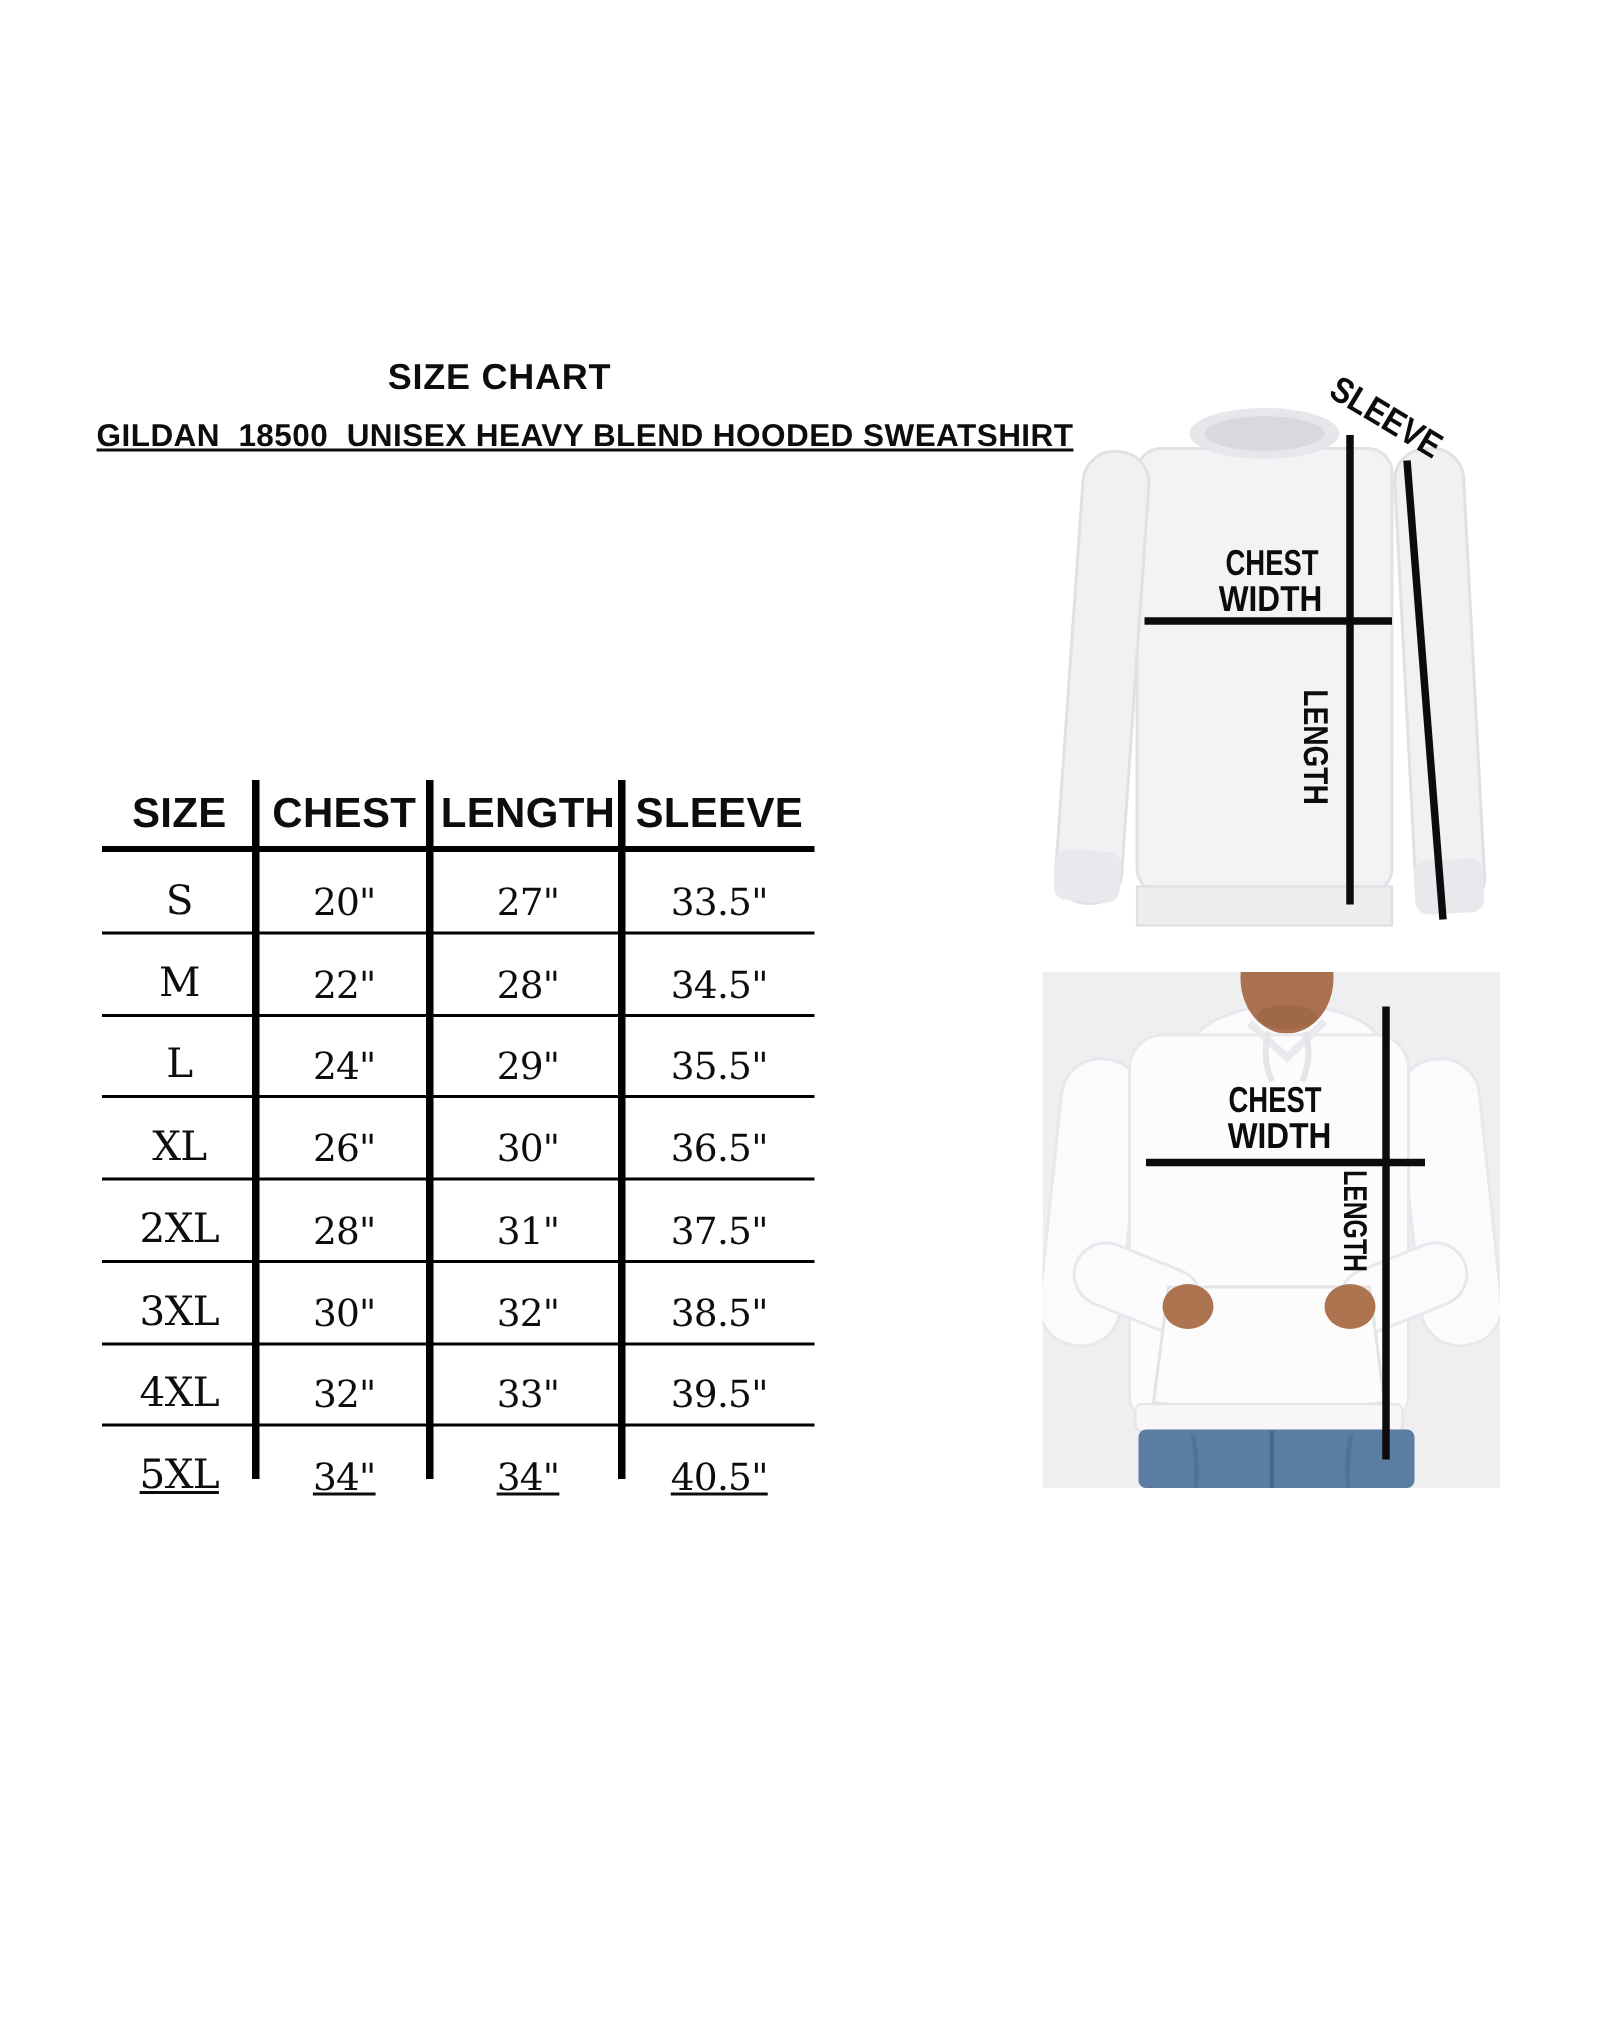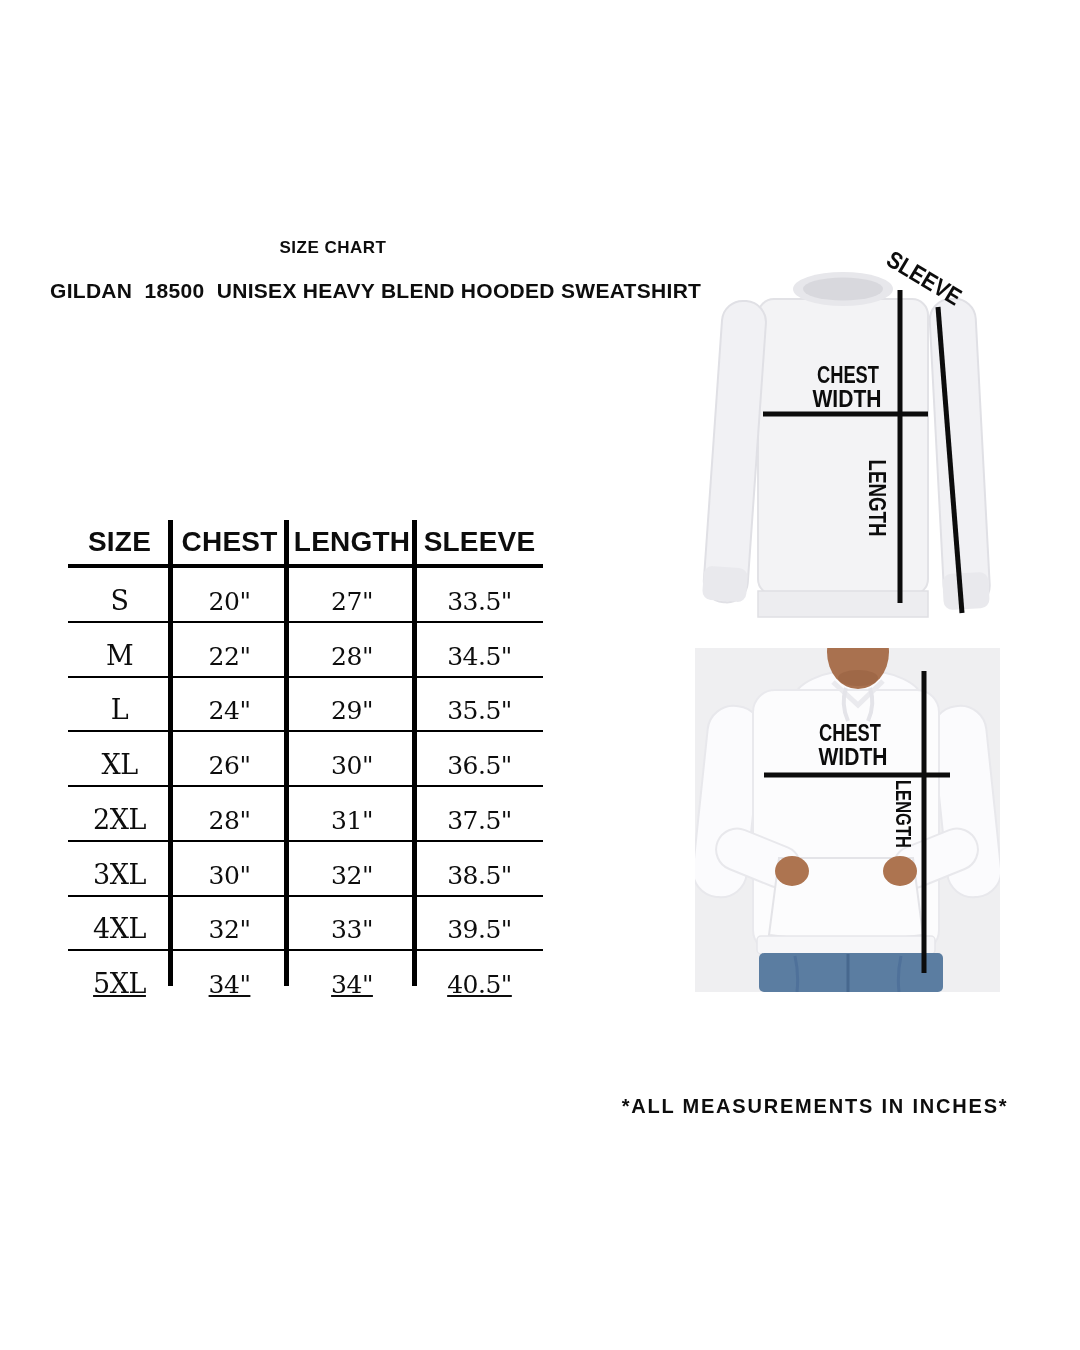"SIZE CHART" .page-title { font-size: 17px -> 24px }
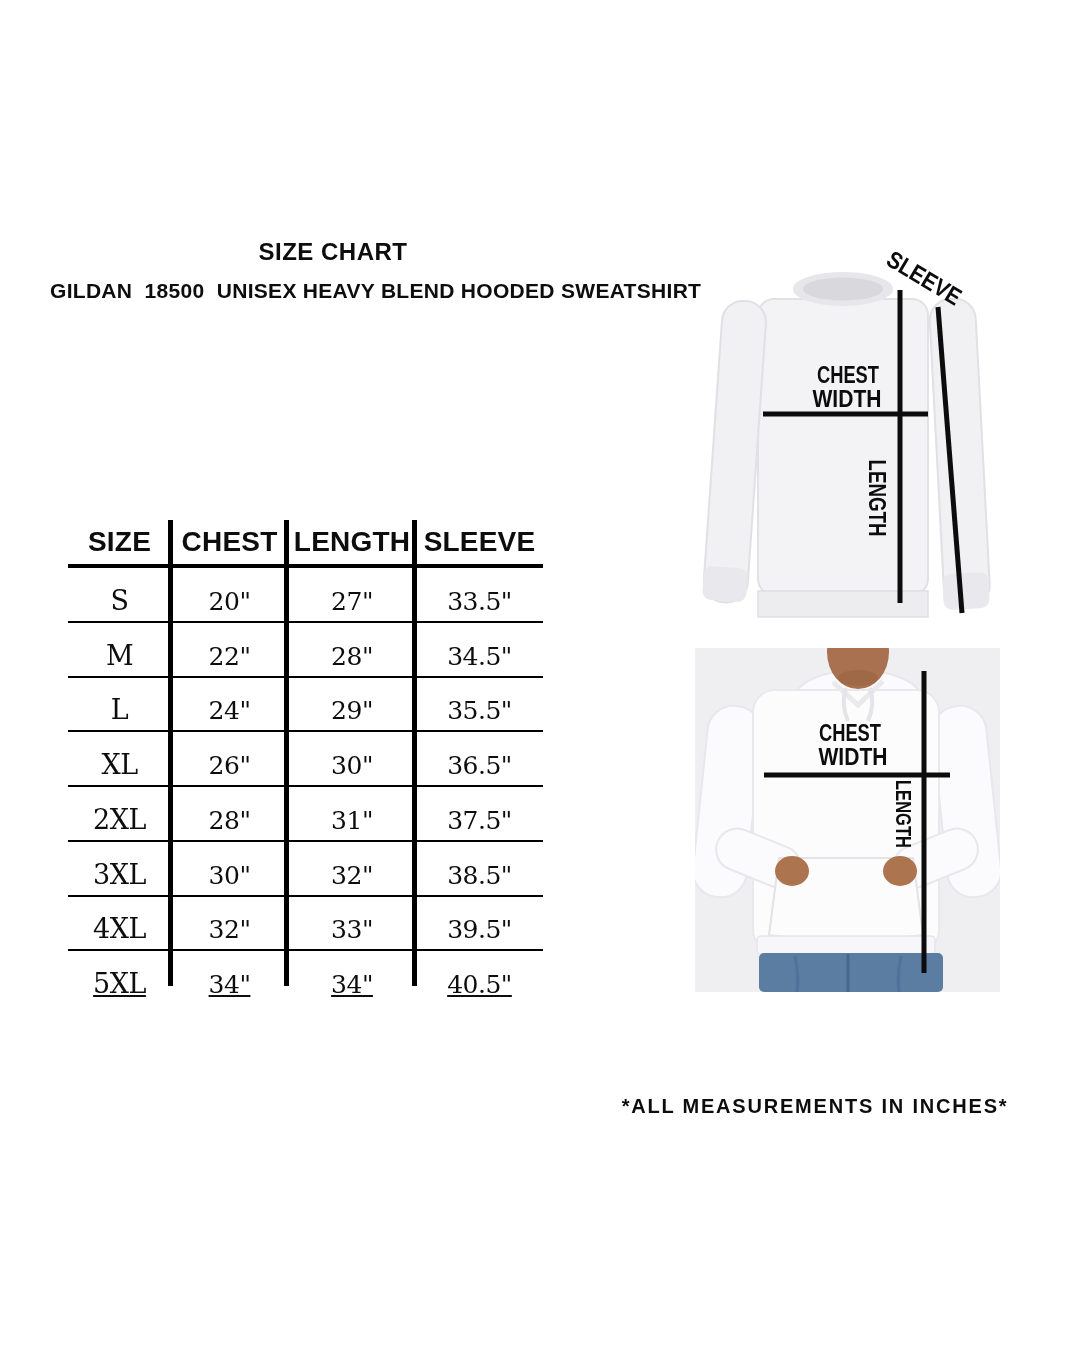"GILDAN 18500 UNISEX HEAVY BLEND" .subtitle { text-align: left -> center; text-decoration: none -> underline }
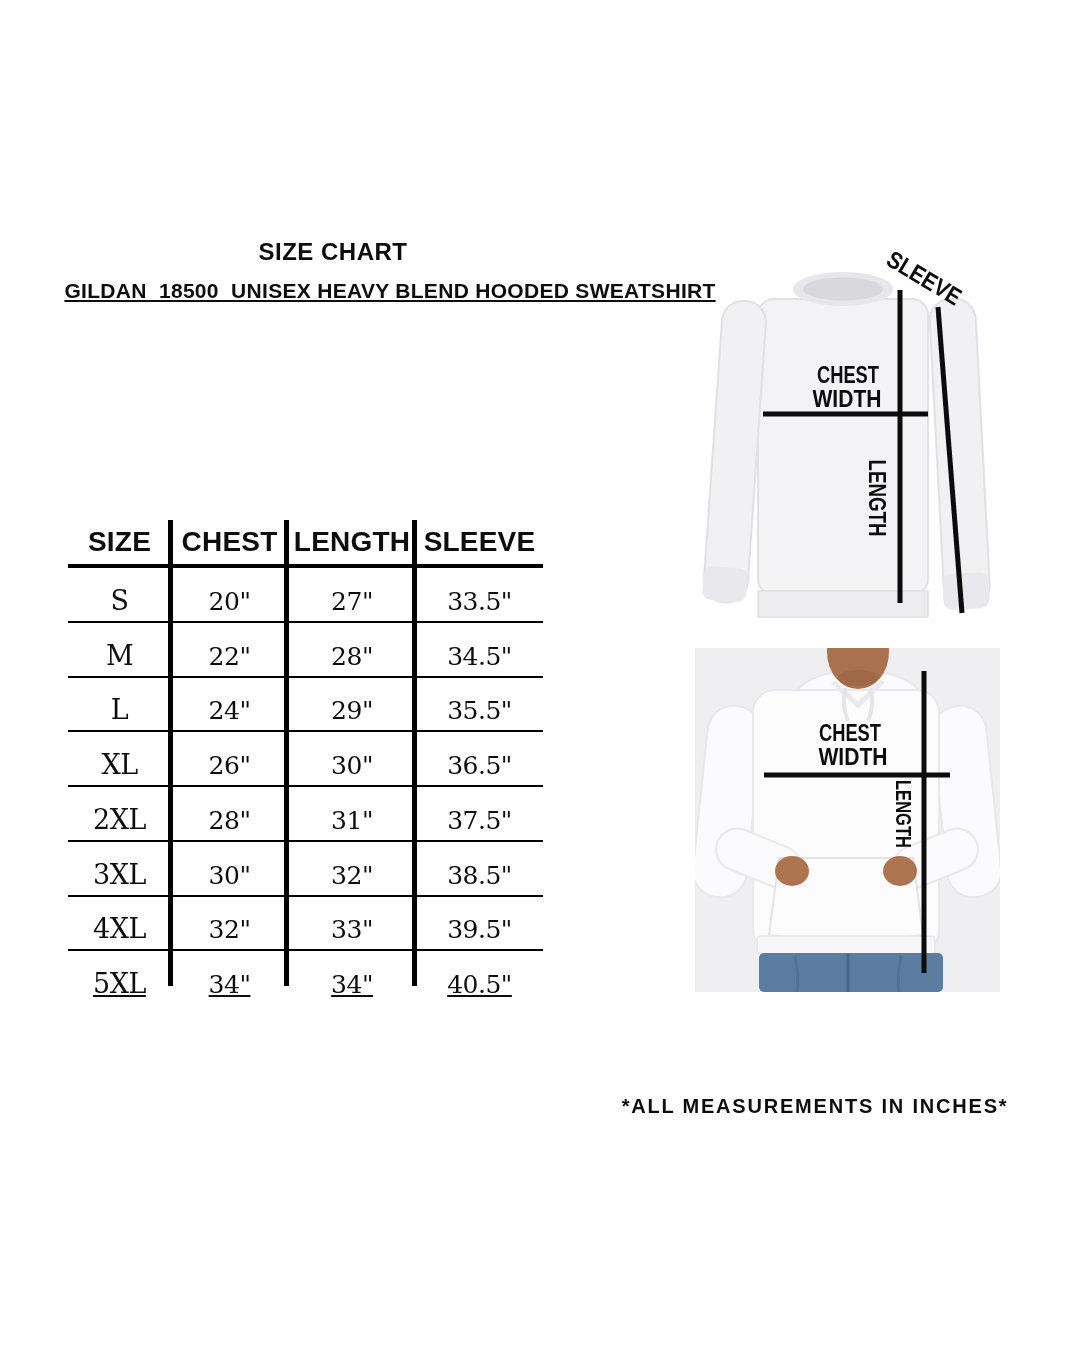"*ALL MEASUREMENTS IN INCHES*" div.footnote { html: <div>*ALL MEASUREMENTS IN INCHES*</div> -> none }
